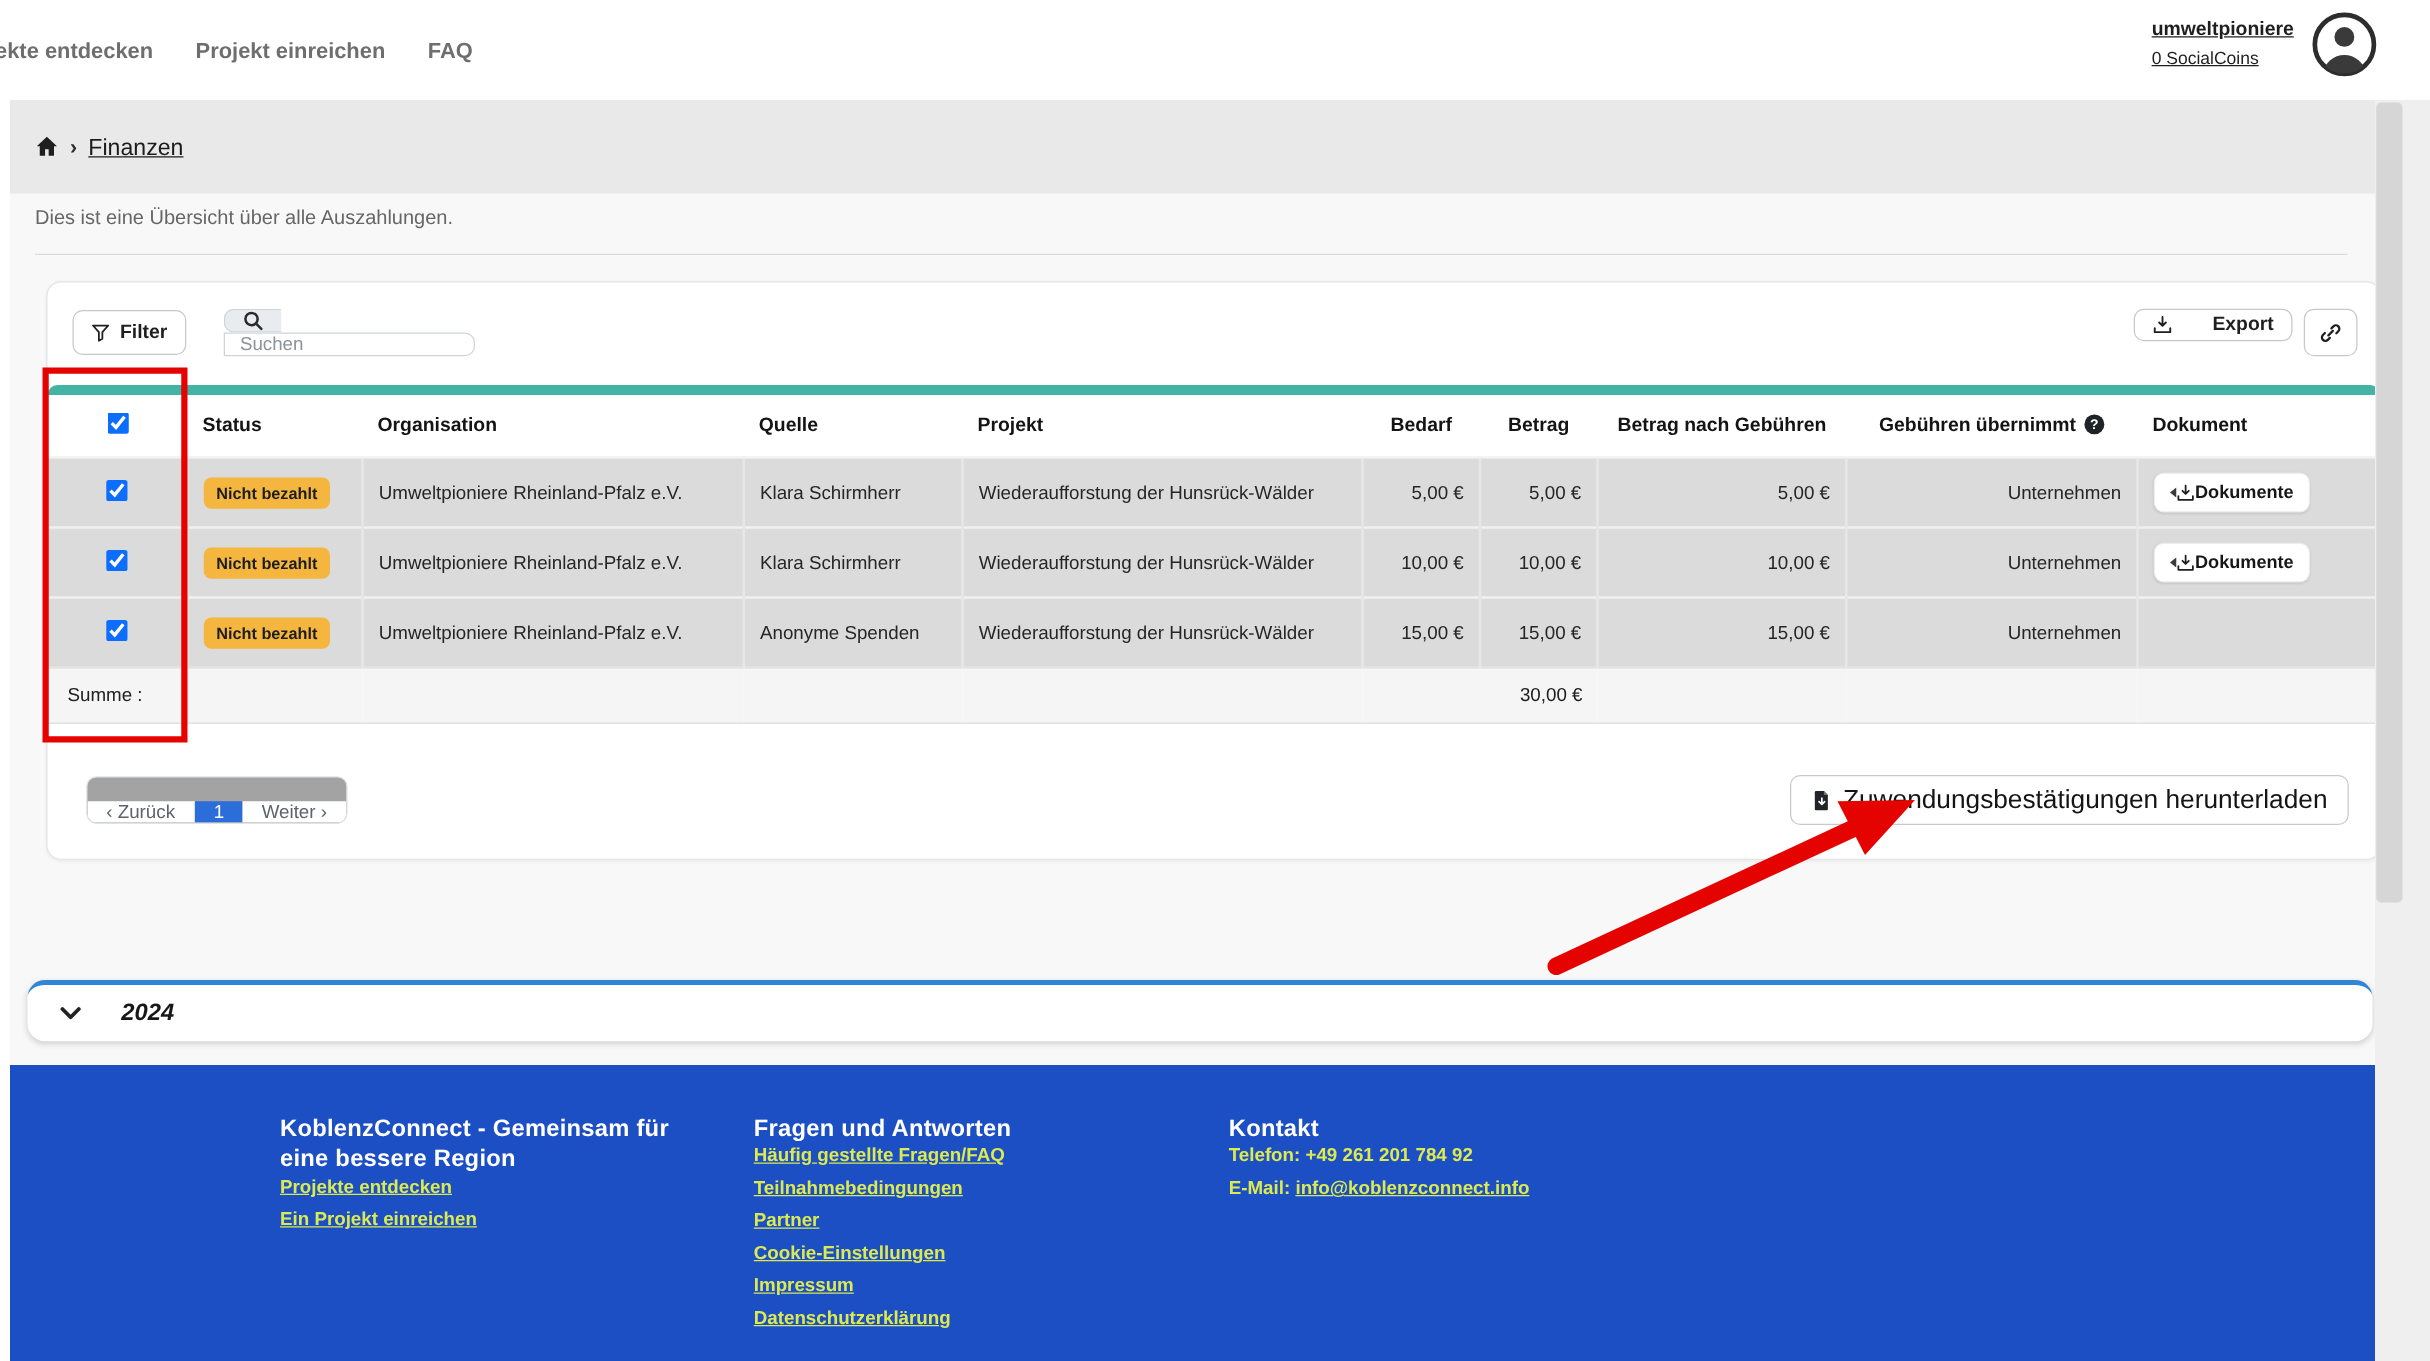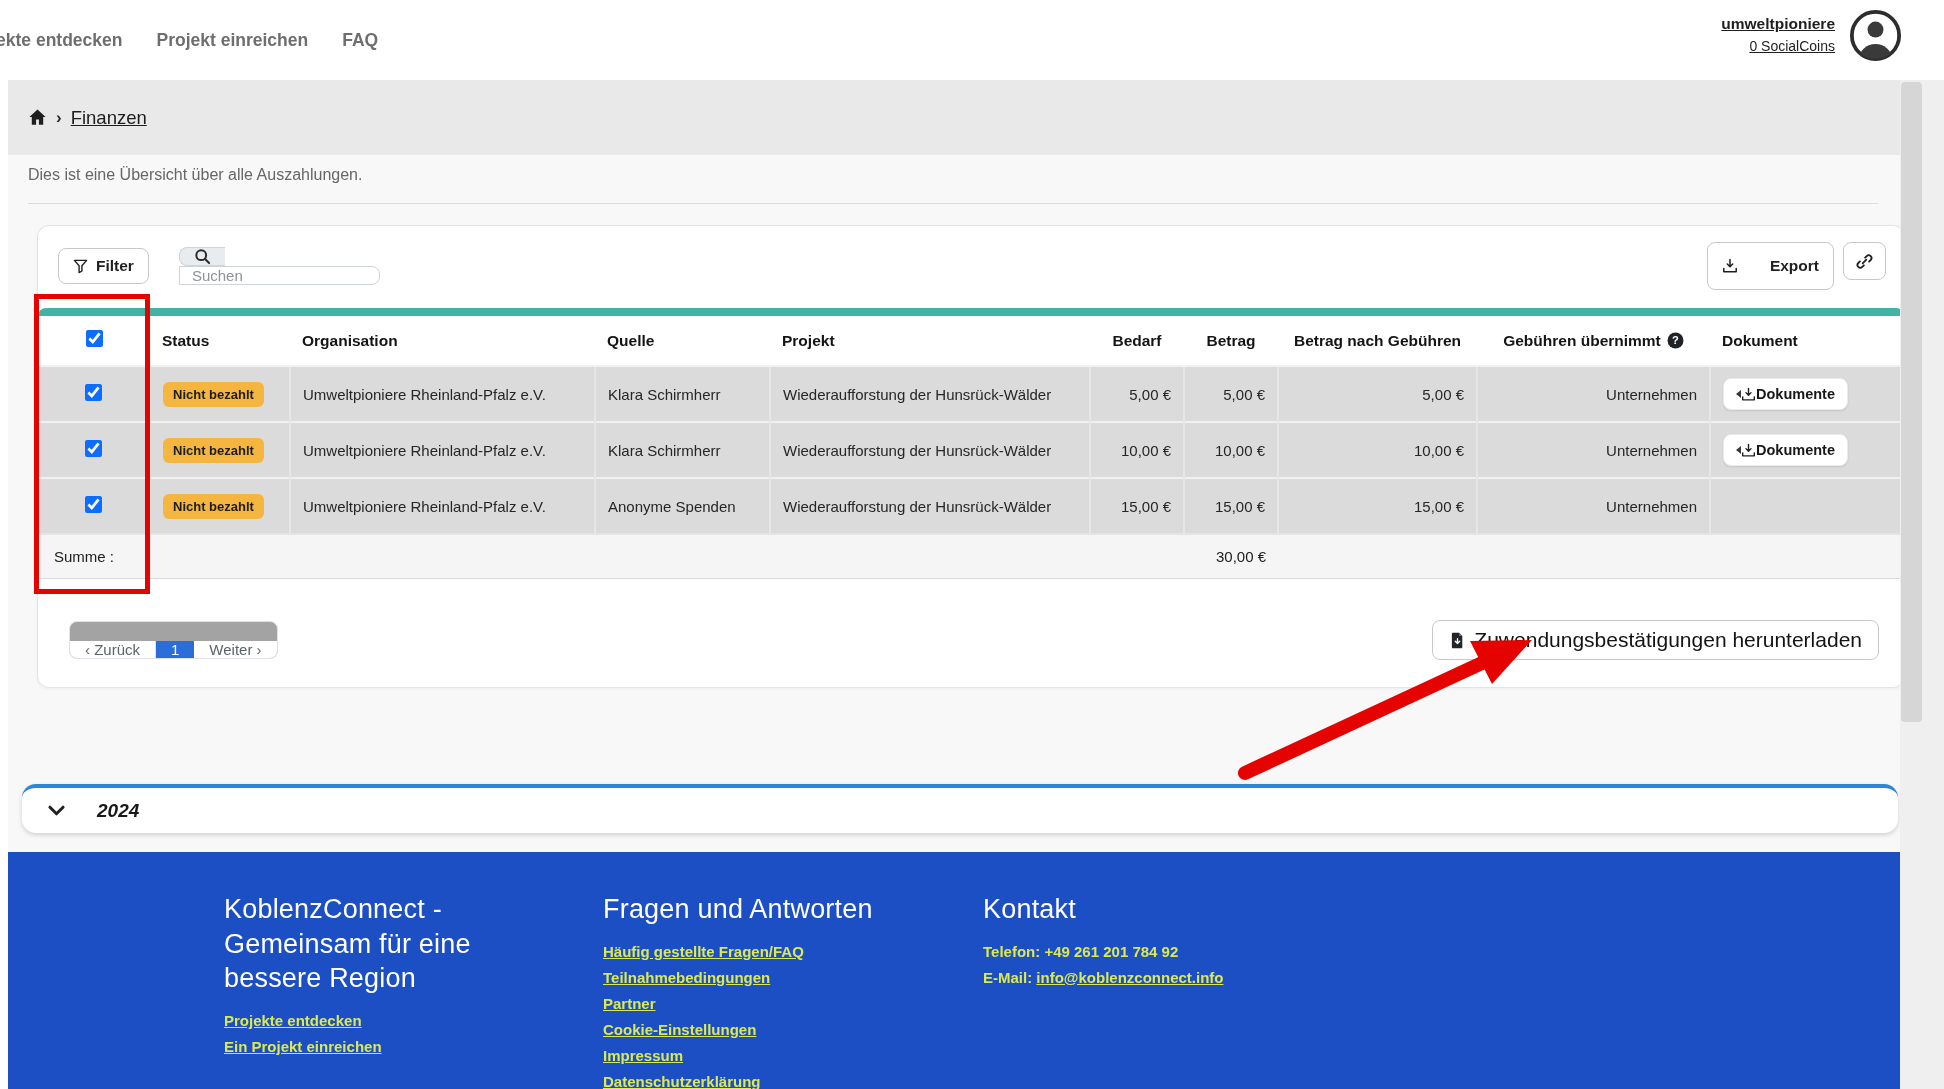"umweltpioniere" .nav-user { text-align: right -> left }
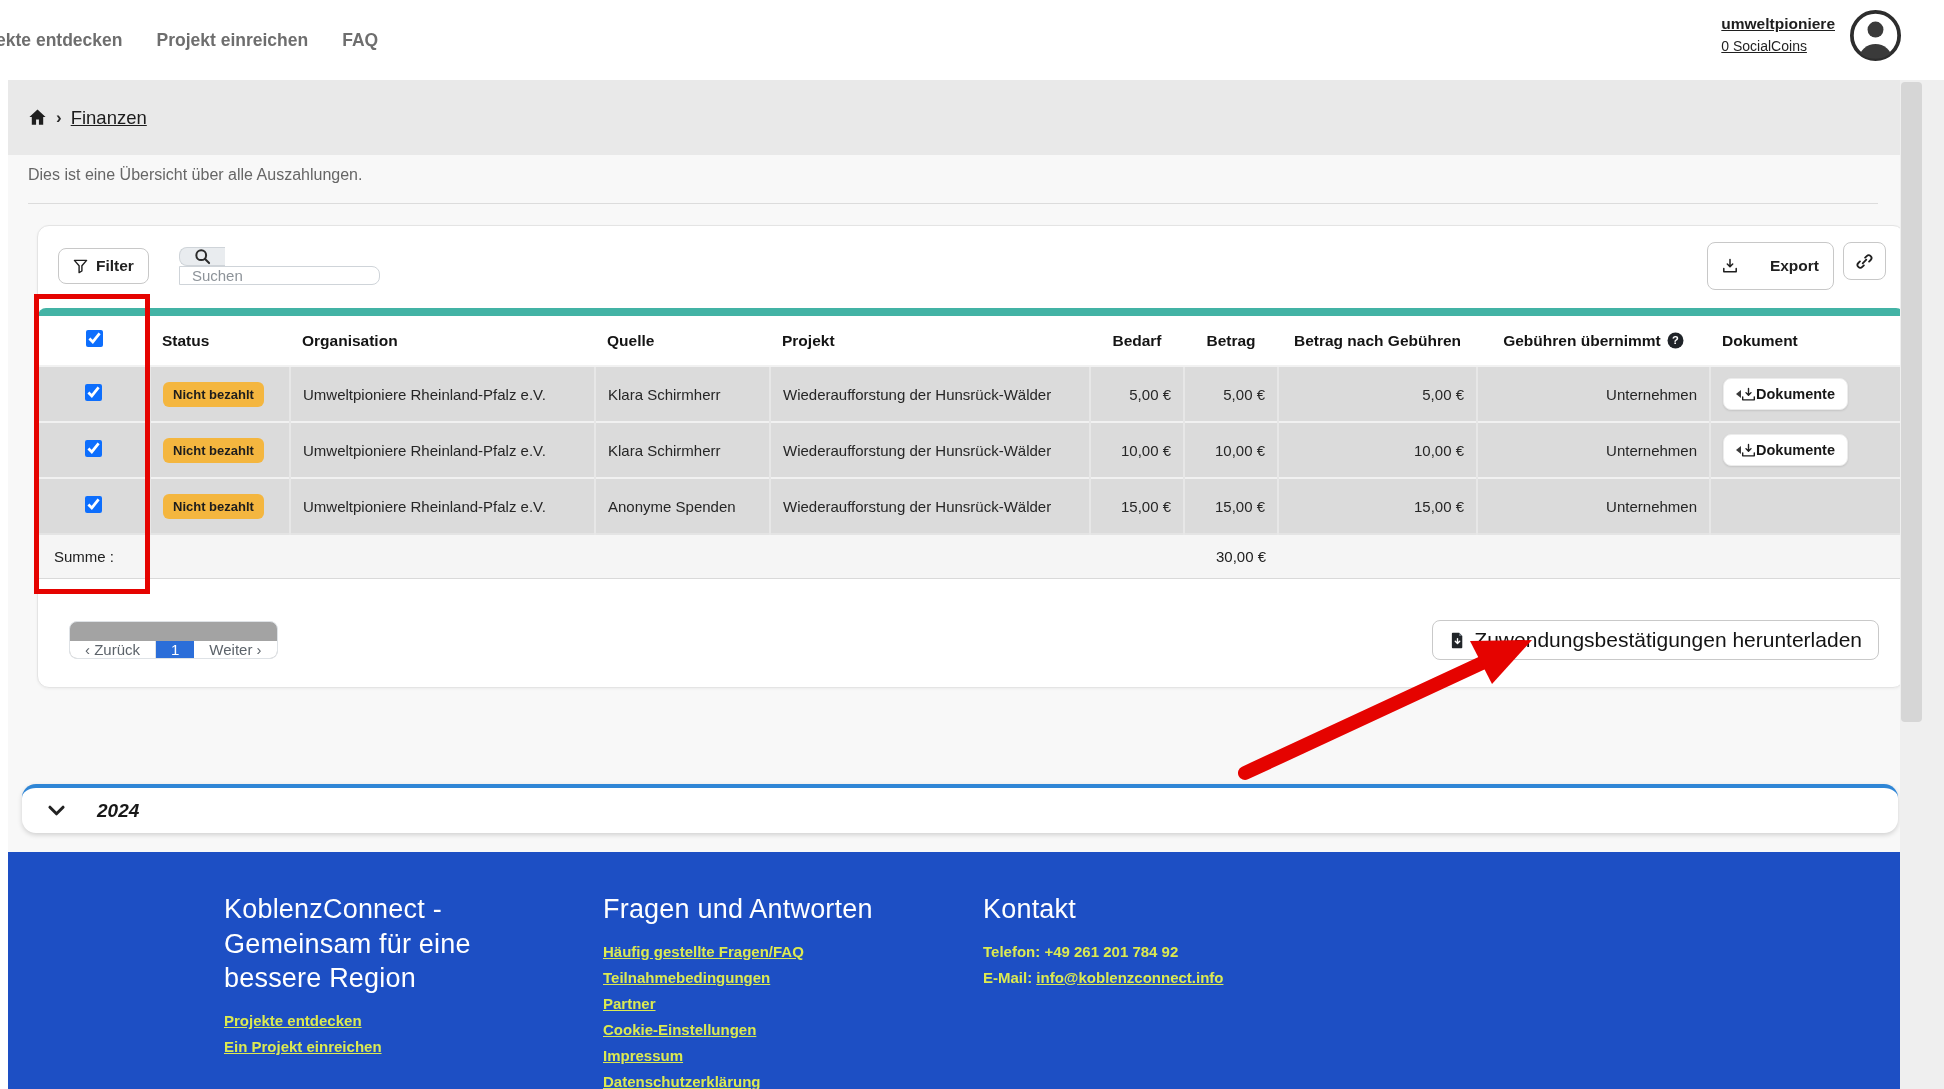"Export" .export-btn { height: 48px -> 26px }
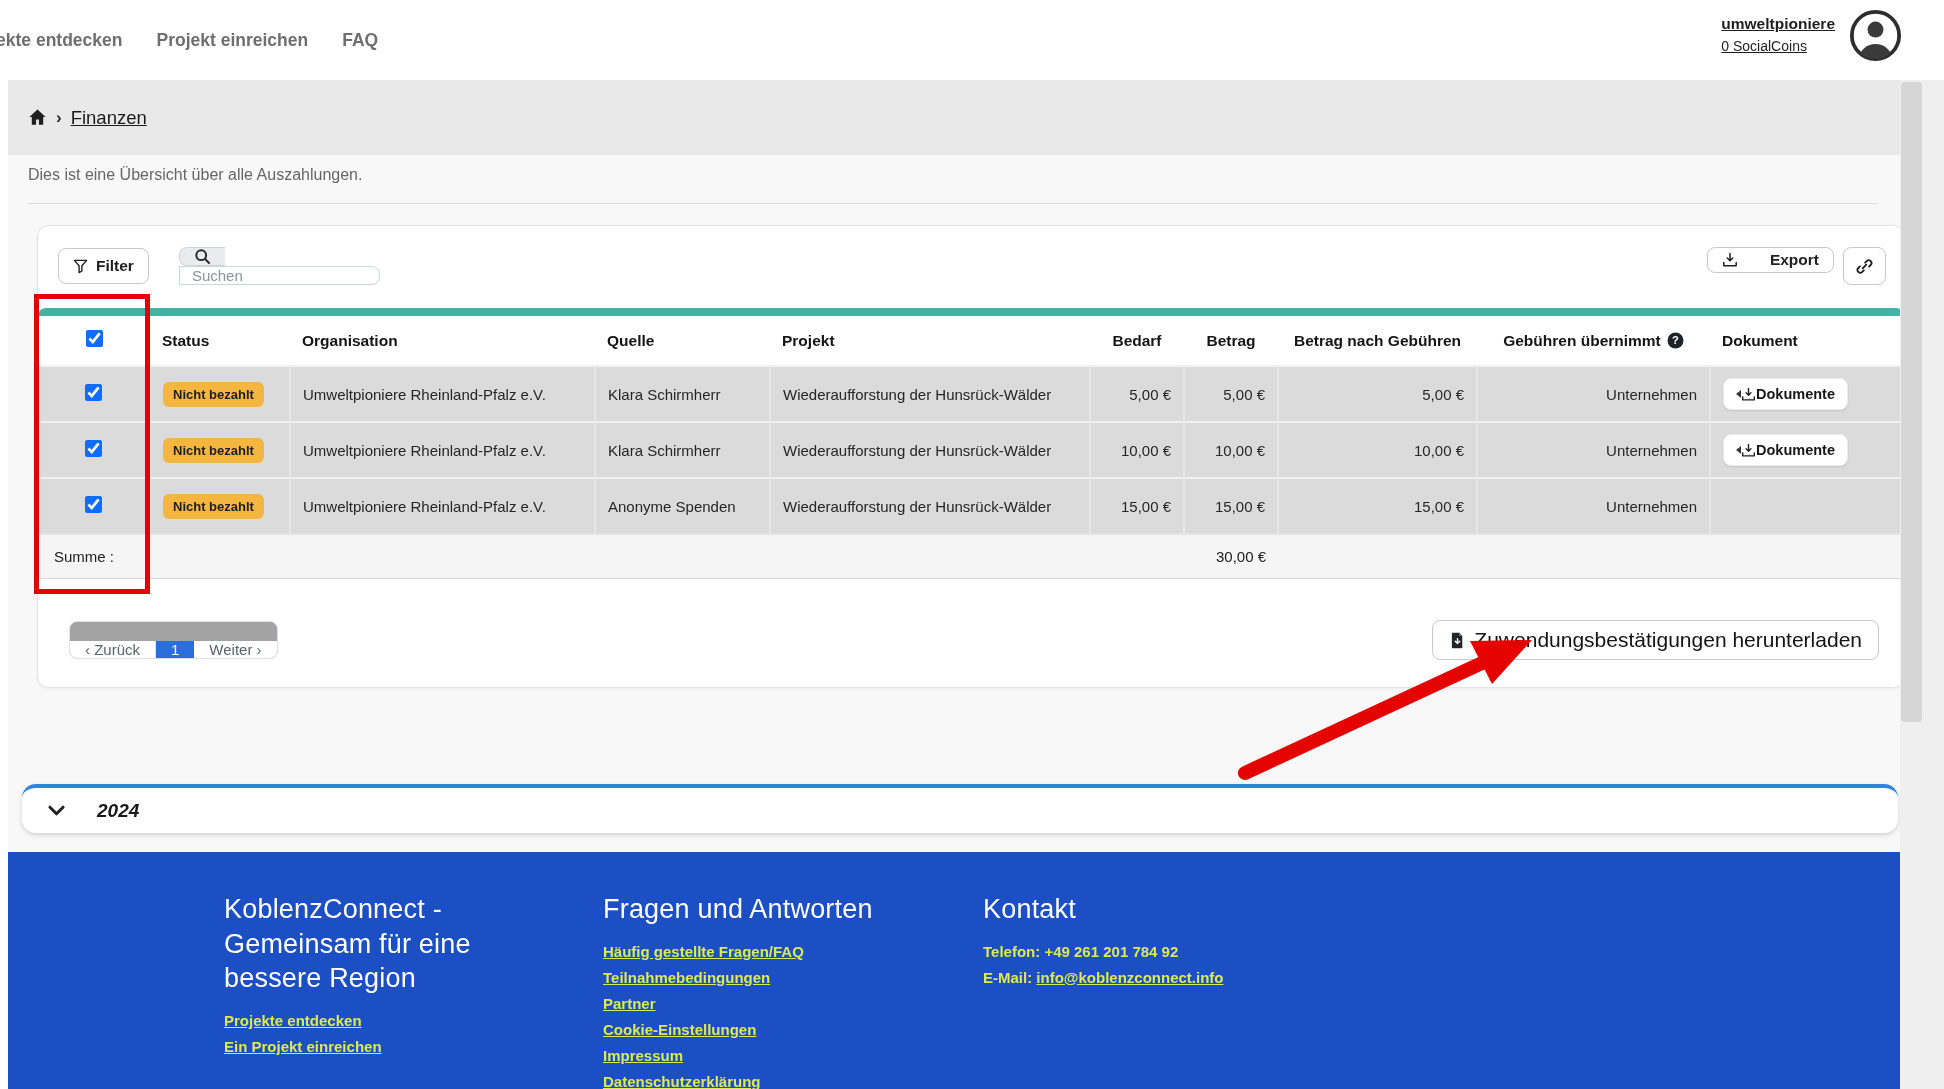"KoblenzConnect - Gemeinsam für eine" .fcol h3 { font-size: 27px -> 19px; font-weight: 400 -> 700; margin-bottom: 16px -> none }
